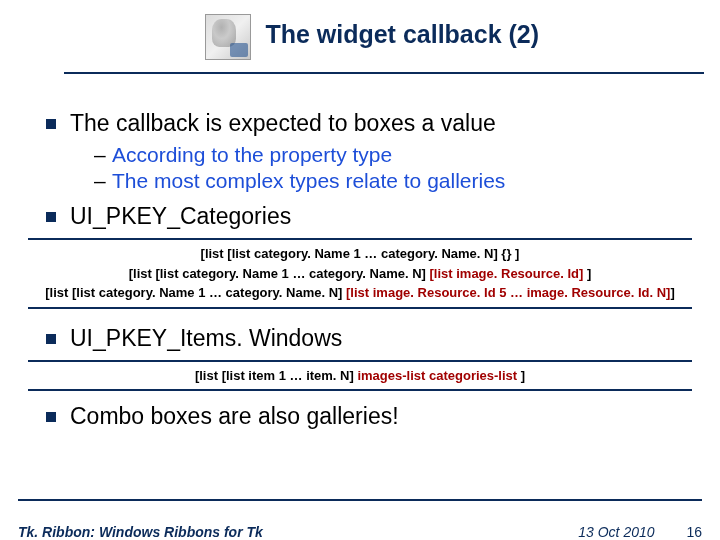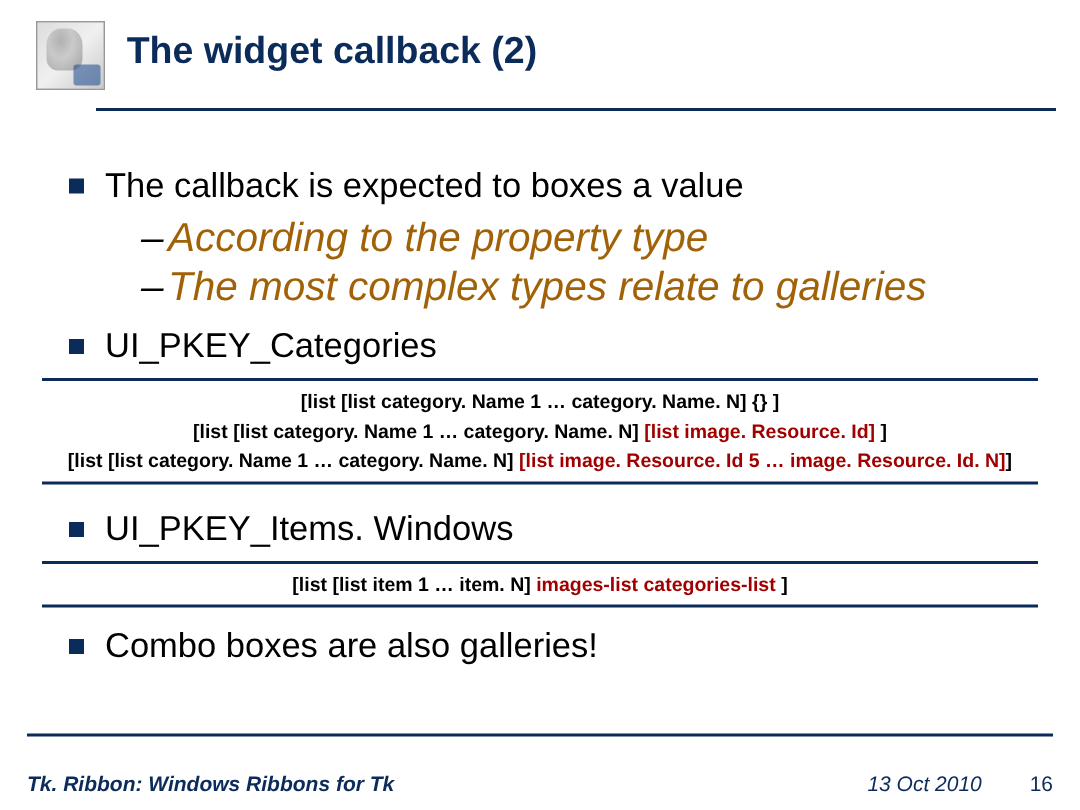"The widget callback (2)" .header { text-align: none -> center }
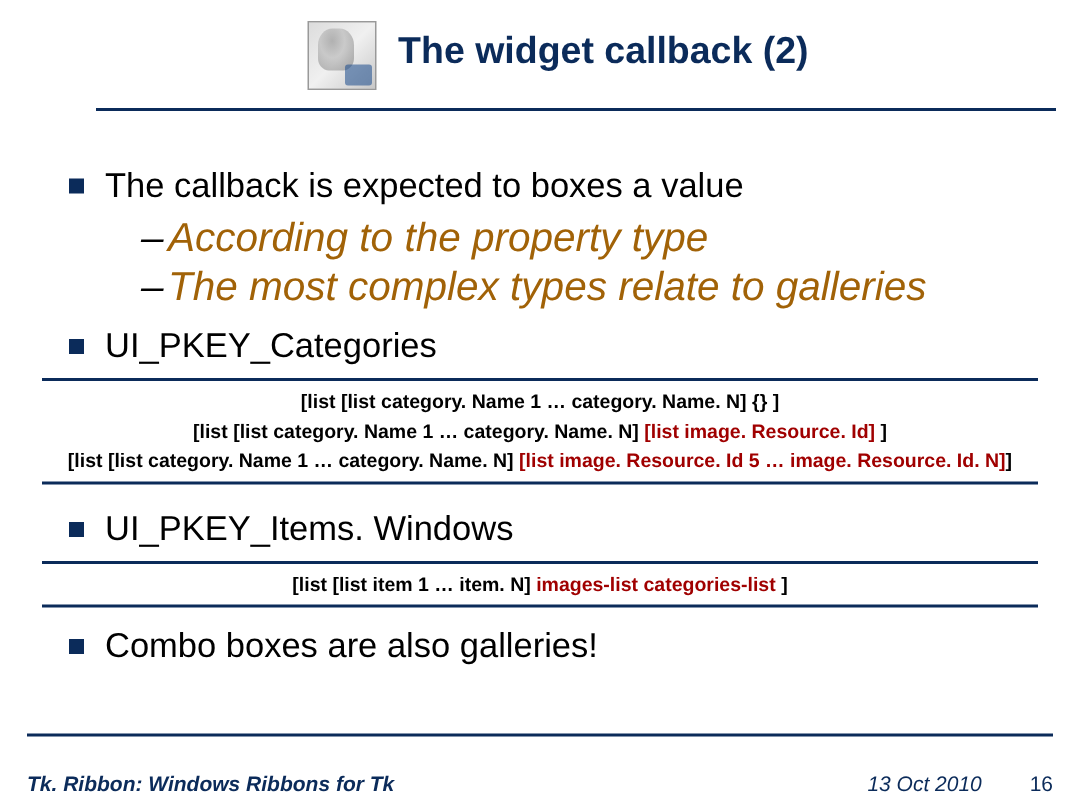"According to the property type" .bullet-l2 { color: #a16207 -> #1d4ed8; font-size: 27px -> 21px; font-style: italic -> none }
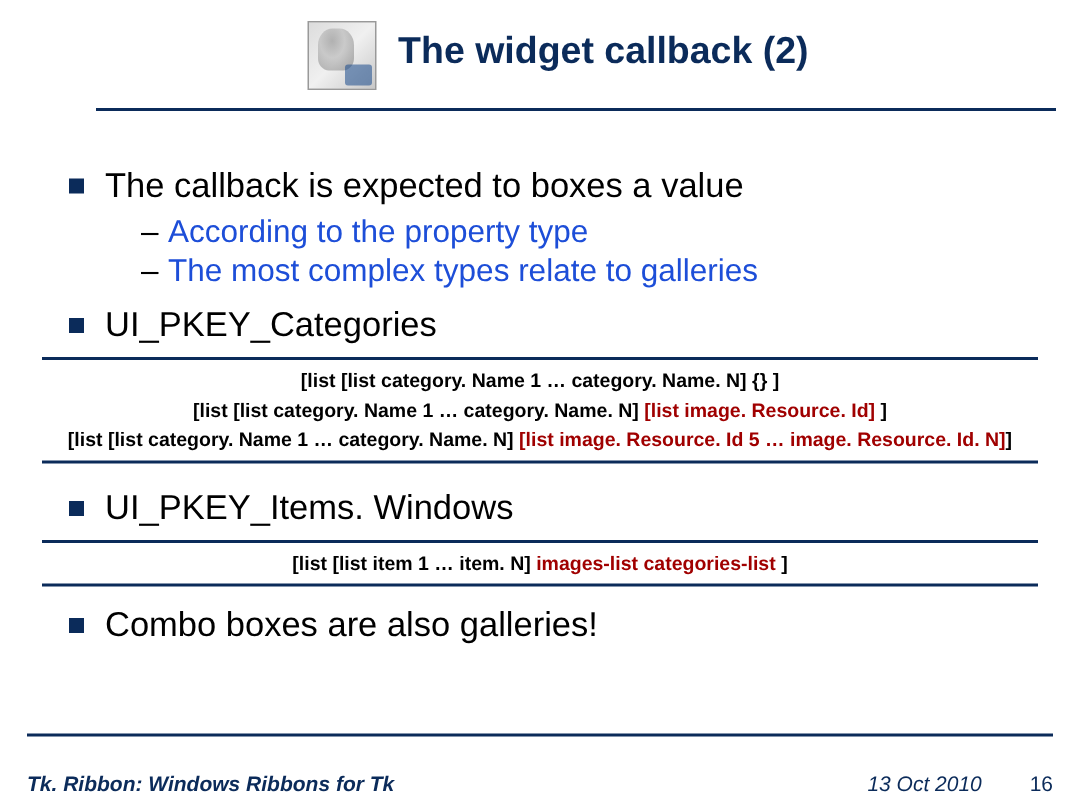"Tk. Ribbon: Windows Ribbons for" .footer { bottom: 10px -> 0 }
